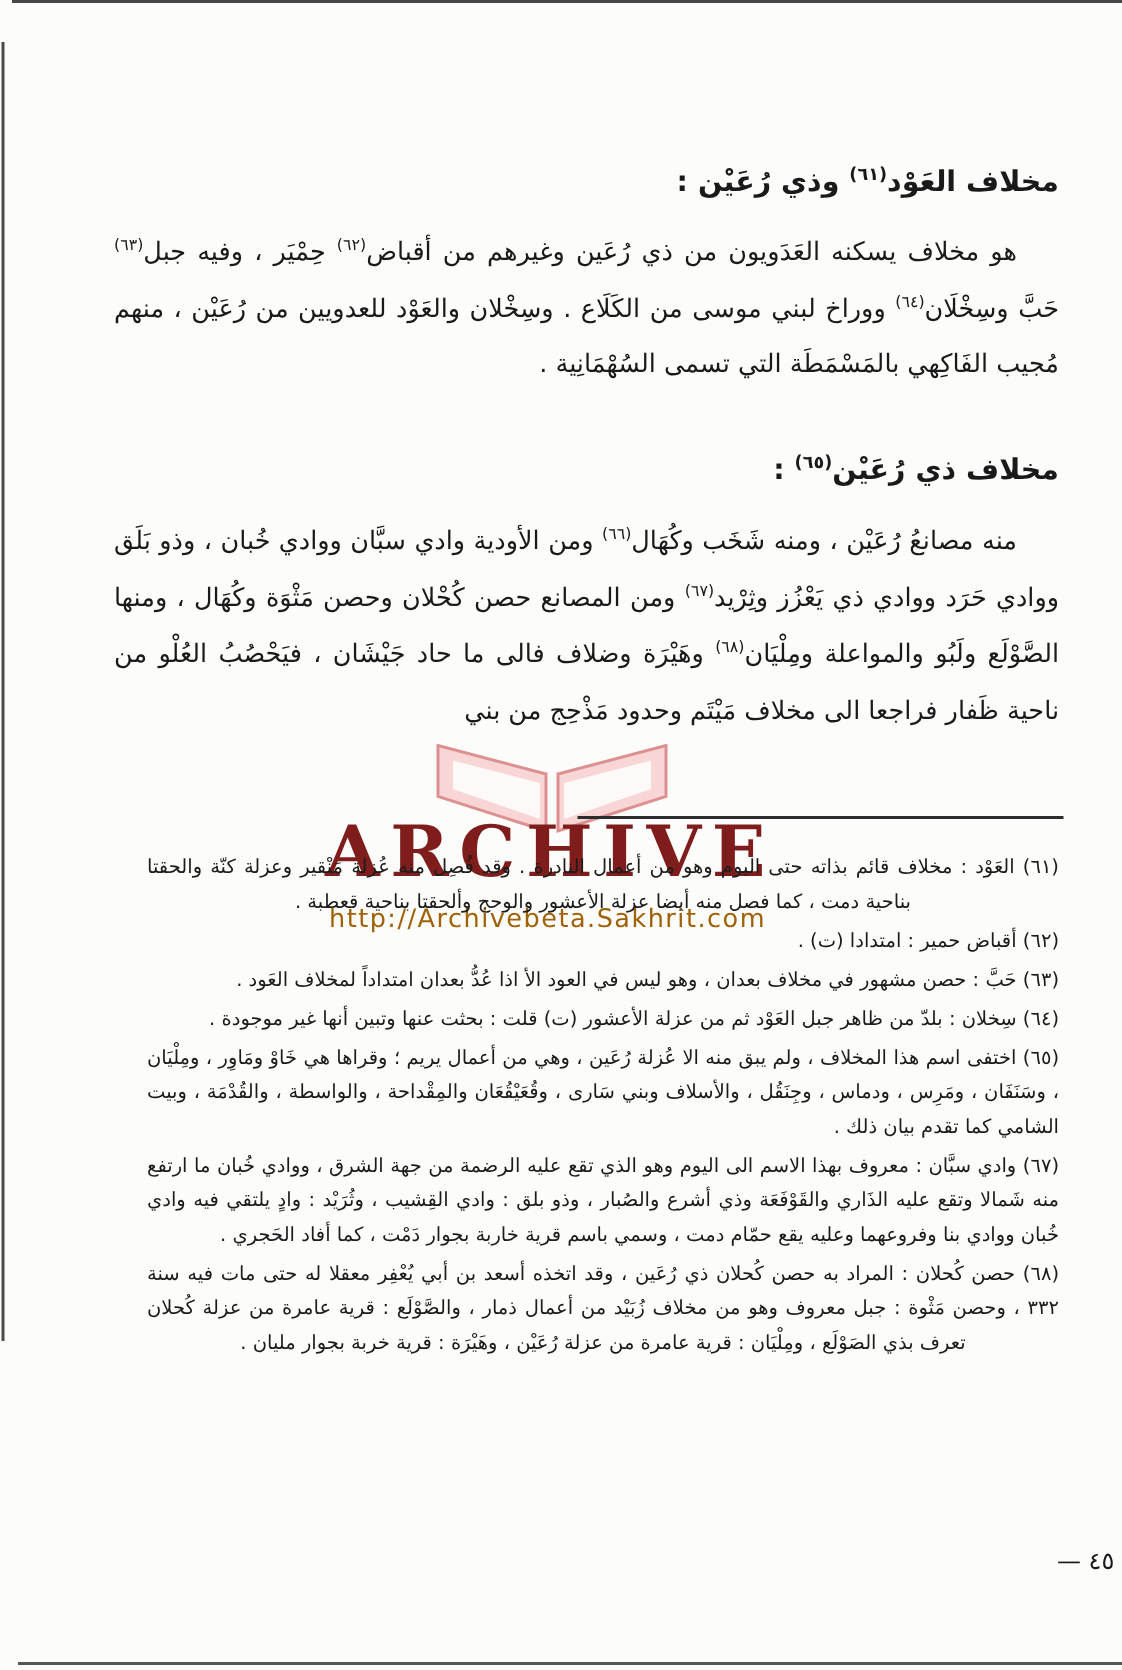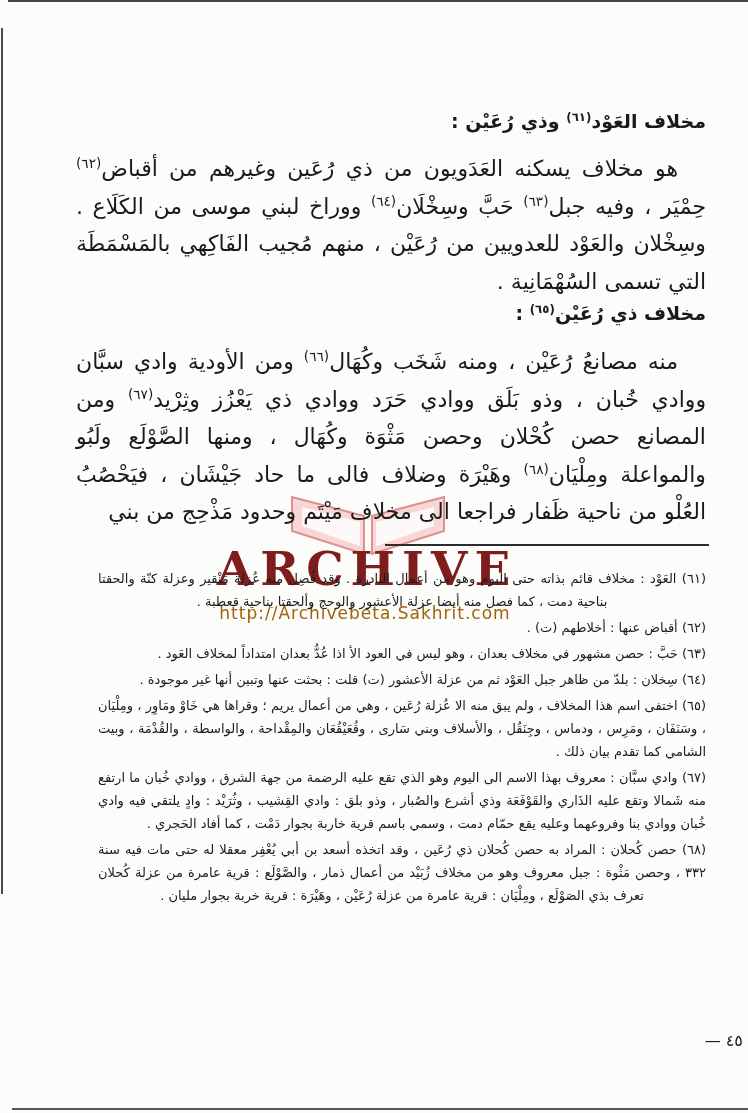"هو مخلاف يسكنه العَدَويون من" .body-par { font-size: 22px -> 17px }
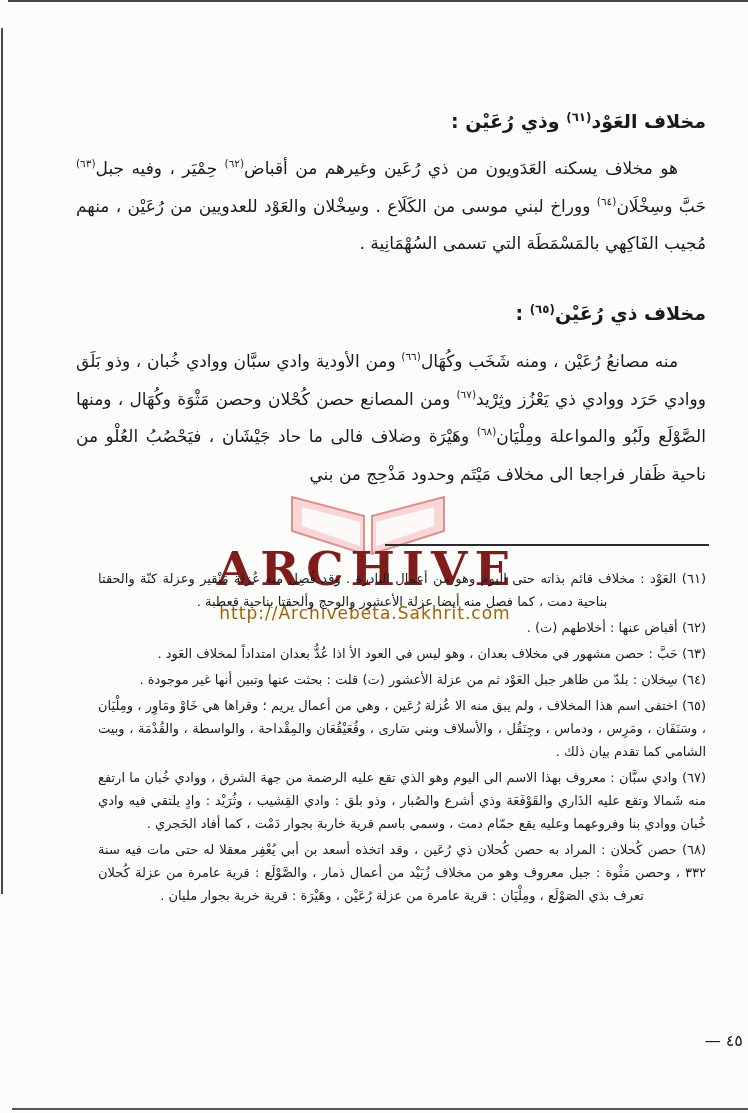"أقباض عنها : أخلاطهم (ت)" span.fn-text { text: عنها : أخلاطهم -> حمير : امتدادا }
